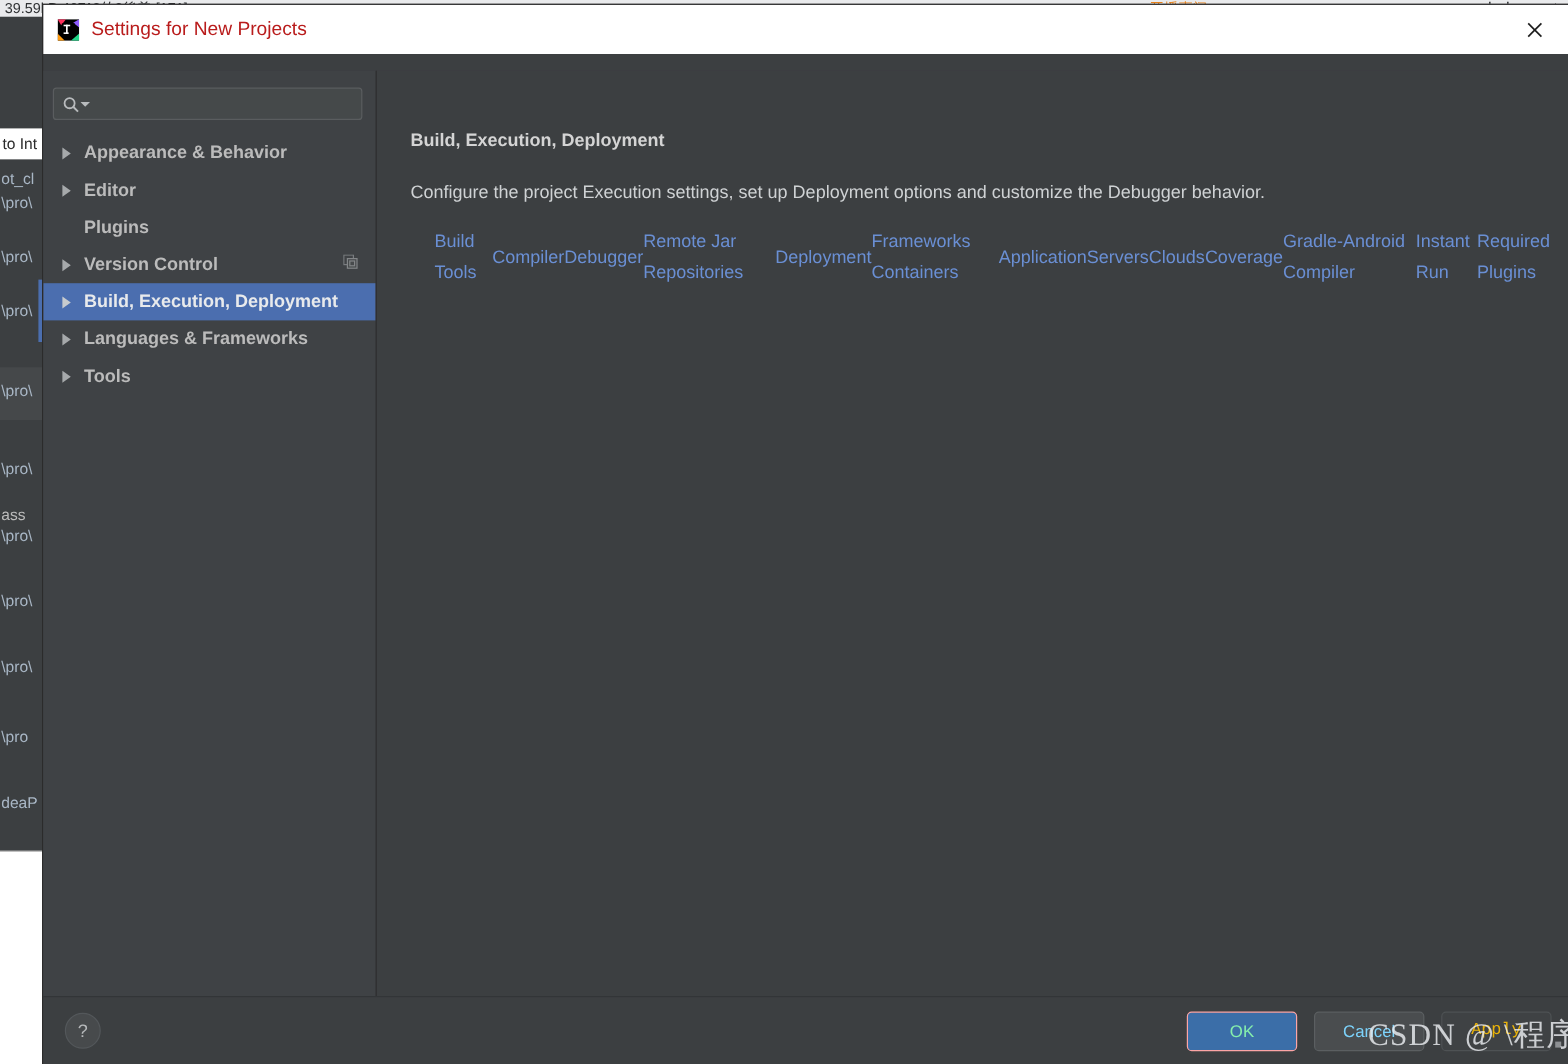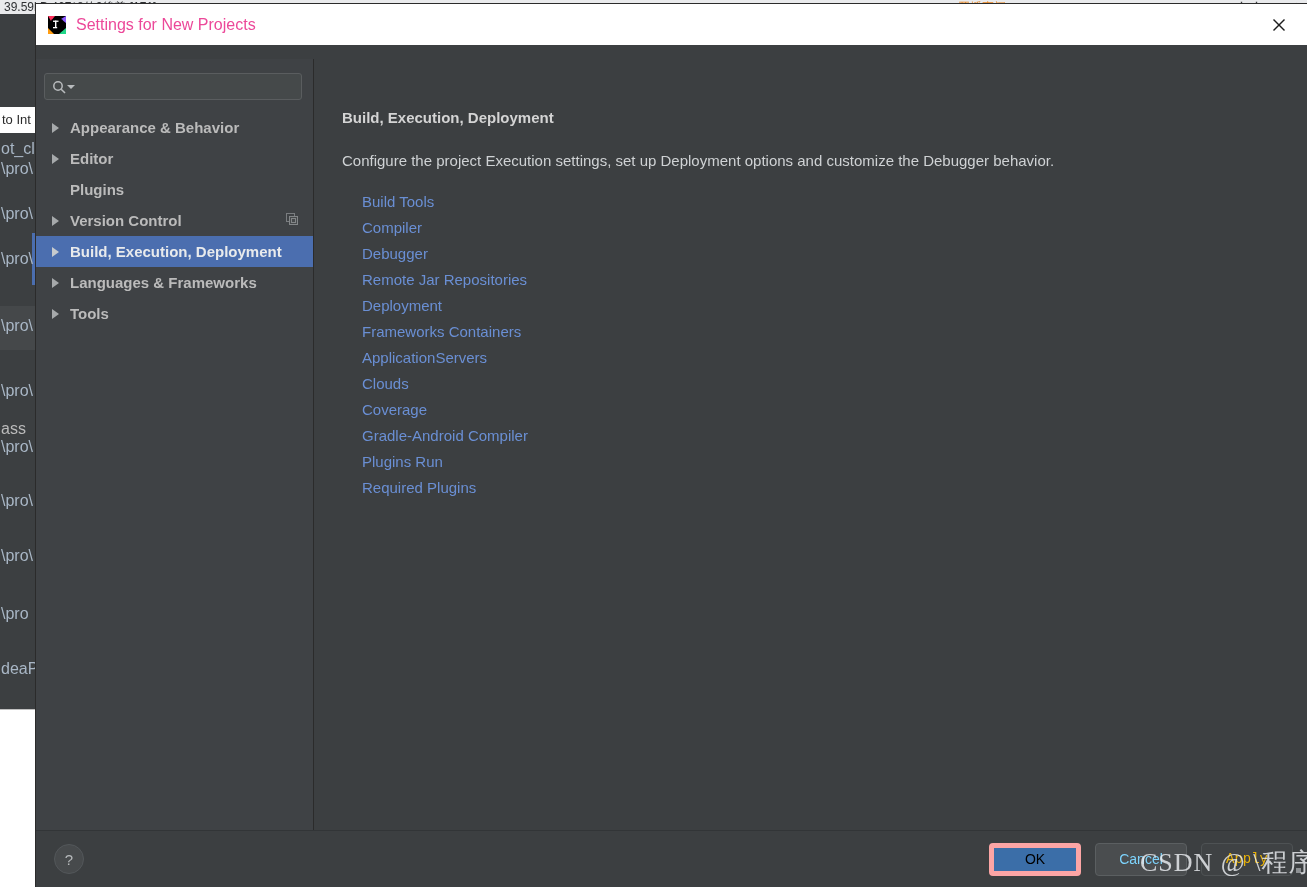"Settings for New Projects" #dialog-title { color: #ec4899 -> #b91c1c }
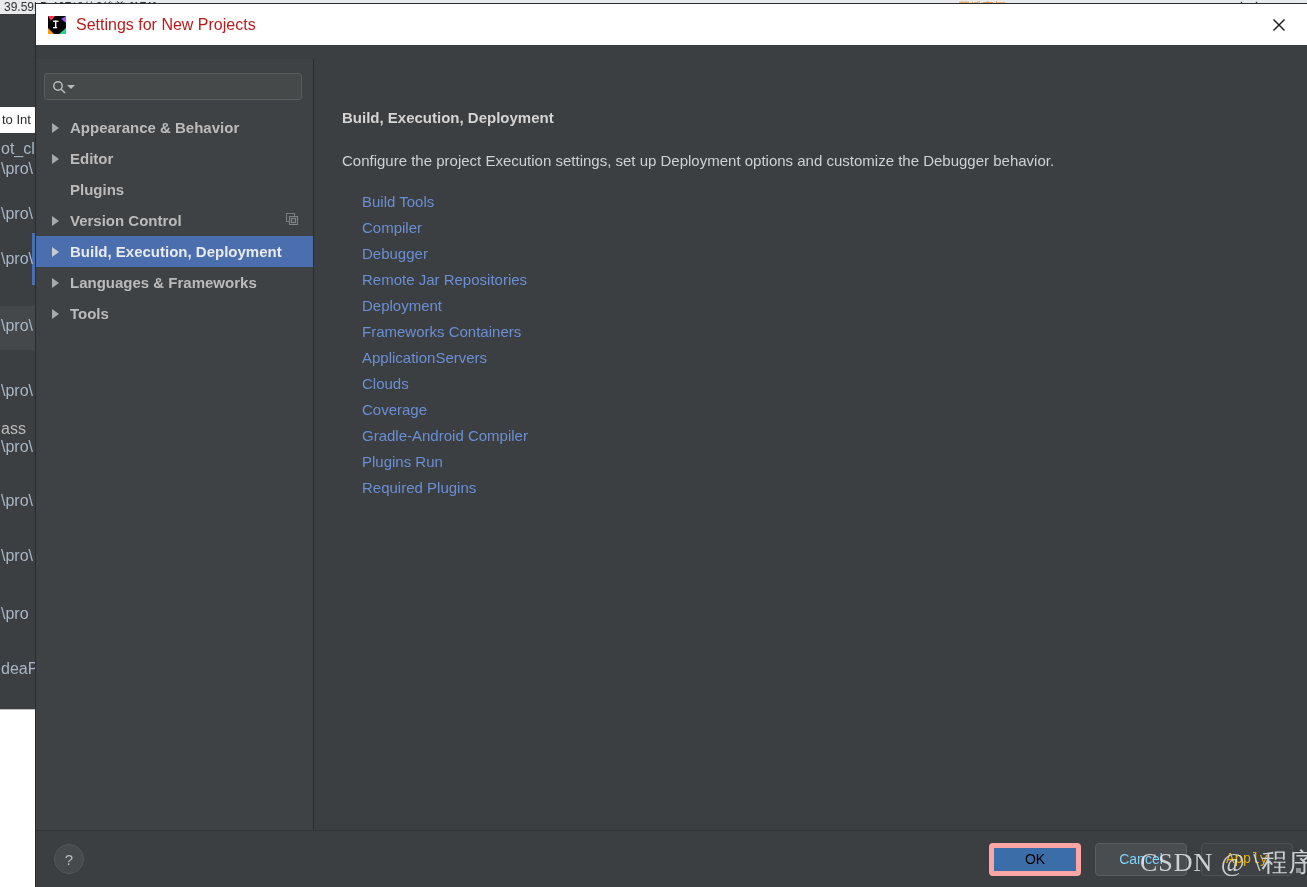"ot_cl" #ide-left-list .bgrow { font-size: 16px -> 13px }
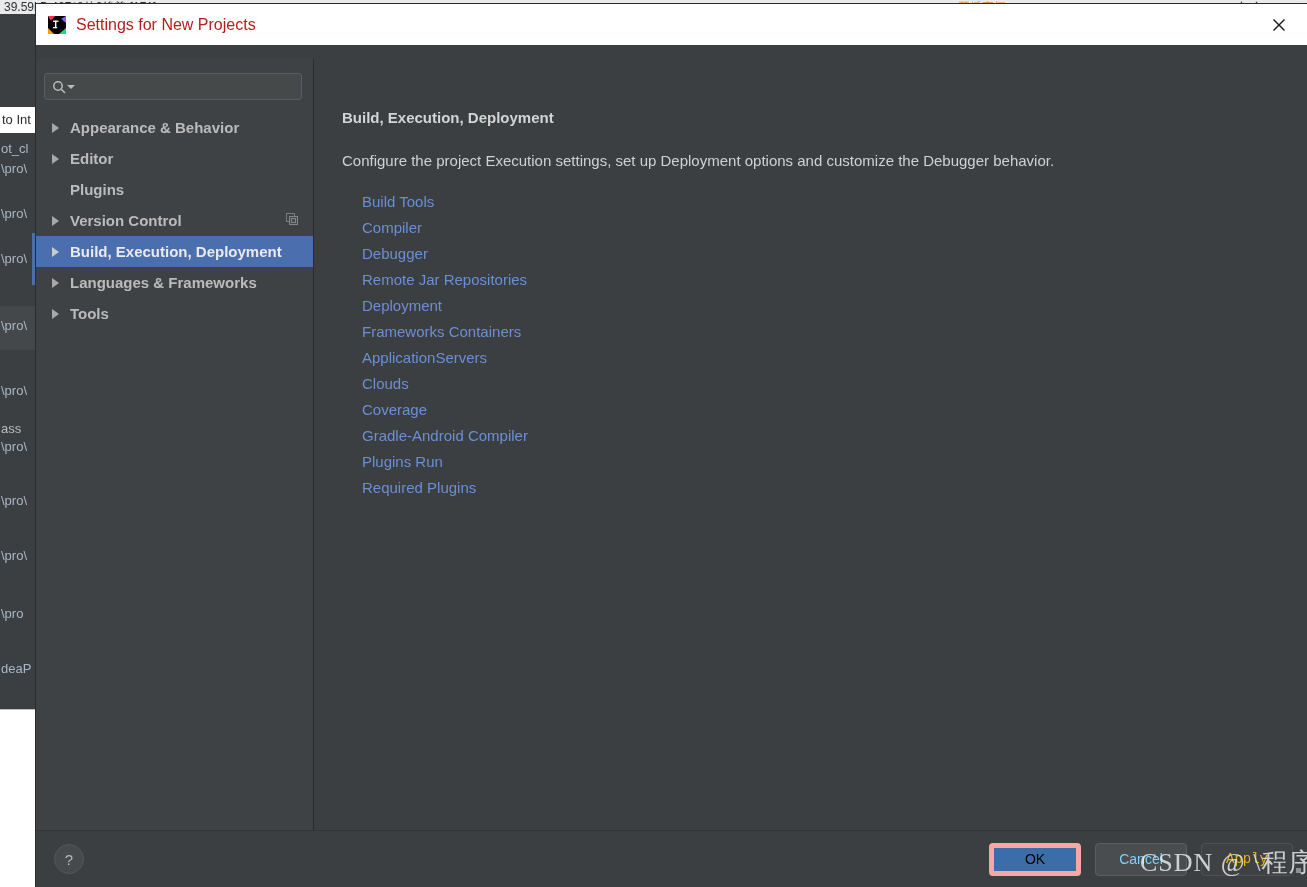"Build Tools" #main-links { align-items: none -> center; flex-direction: column -> row }
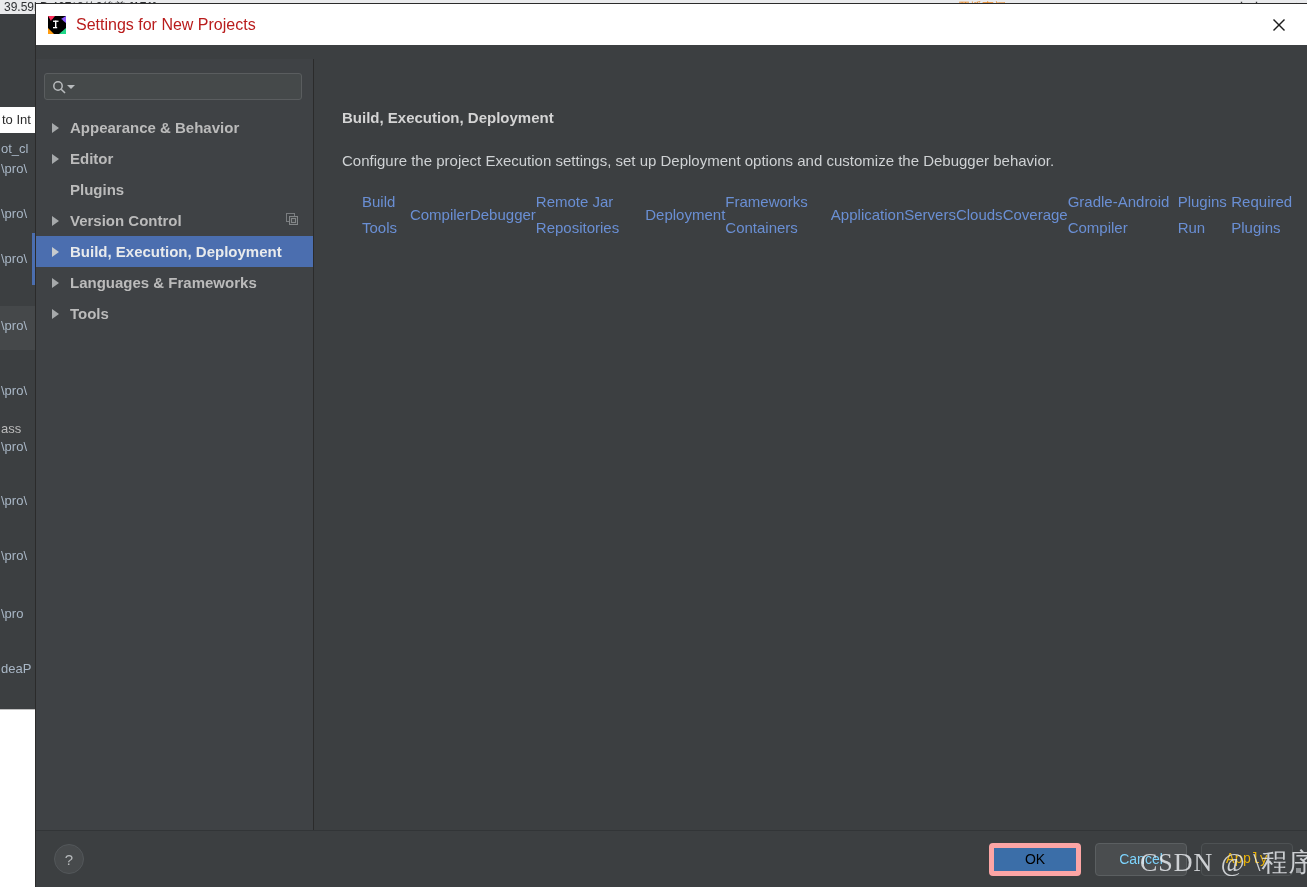"Plugins Run" a.main-link { text: Plugins -> Instant }
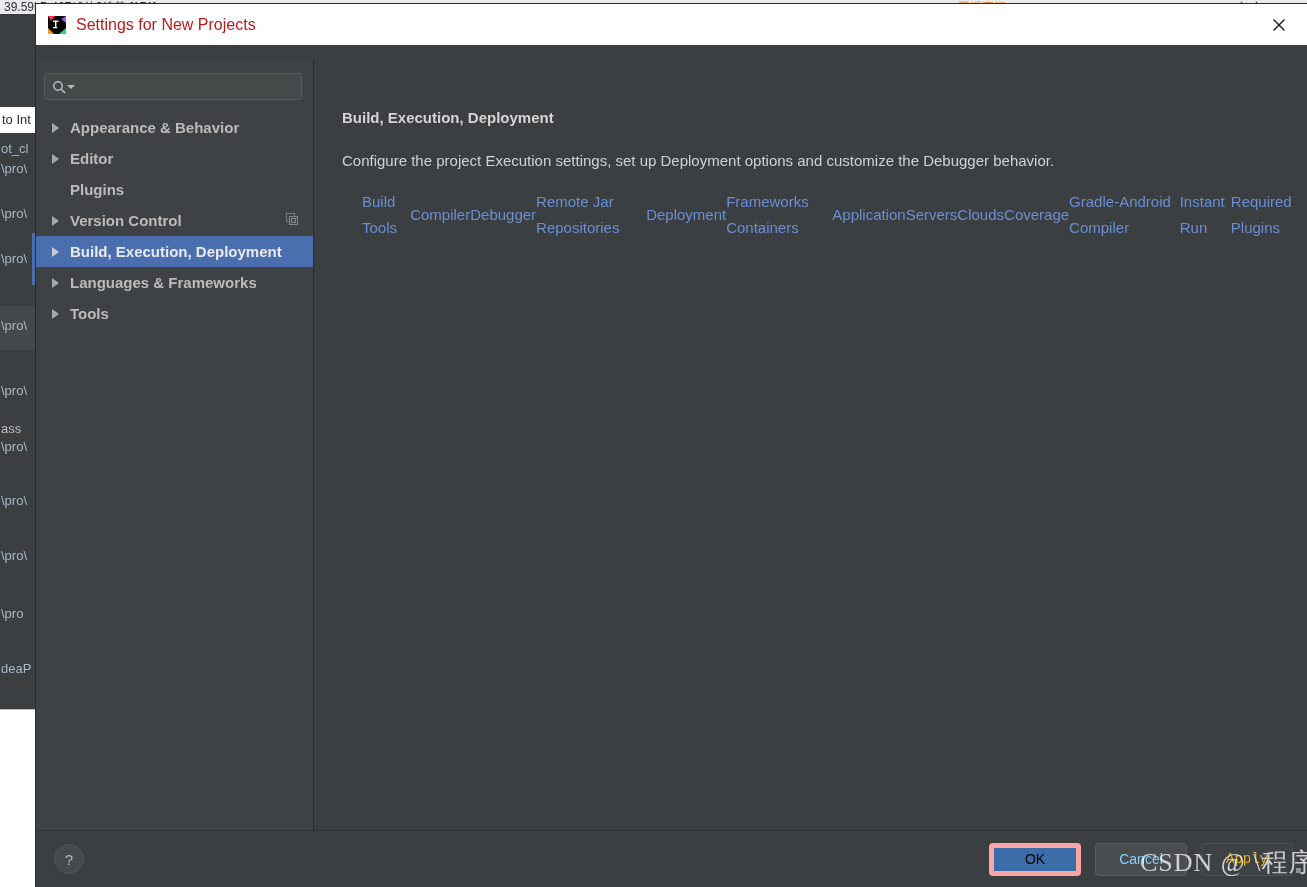"OK" .dlg-btn.primary { border: 5px solid #fca5a5 -> 1px solid #fca5a5; color: #000000 -> #86efac }
